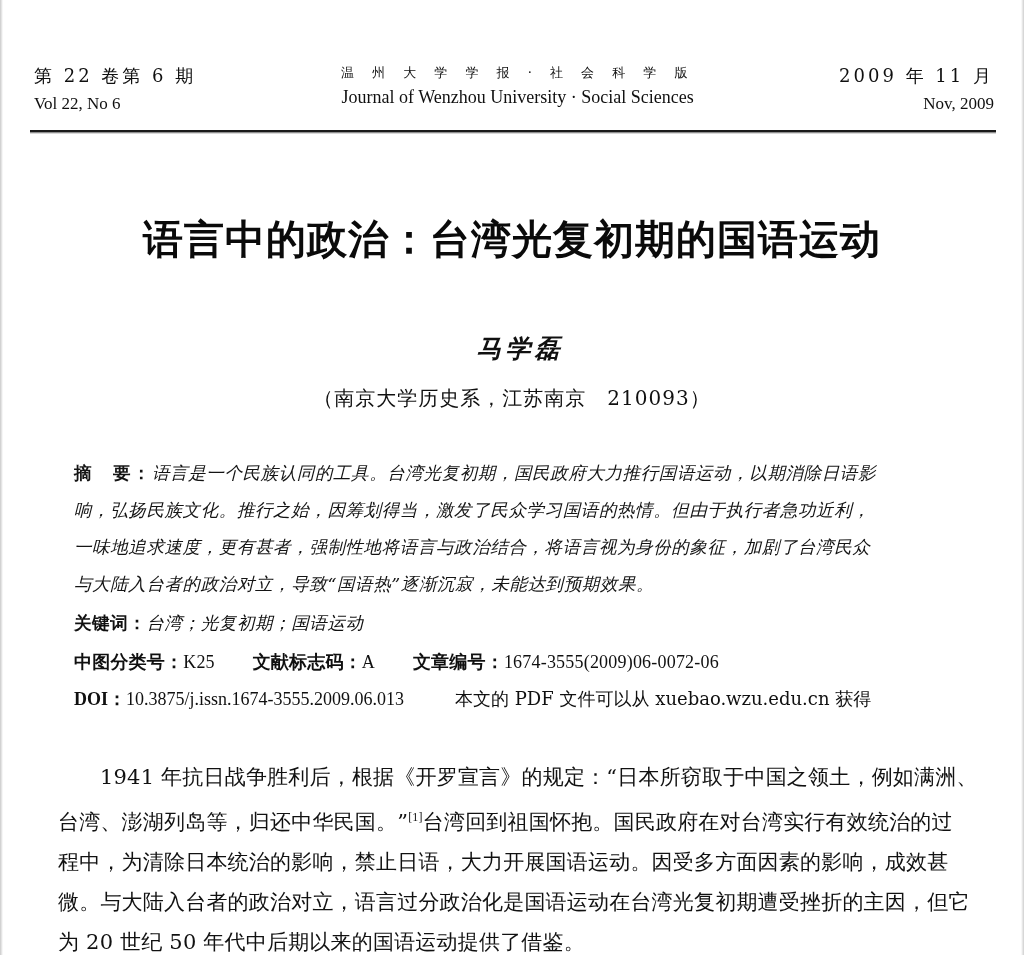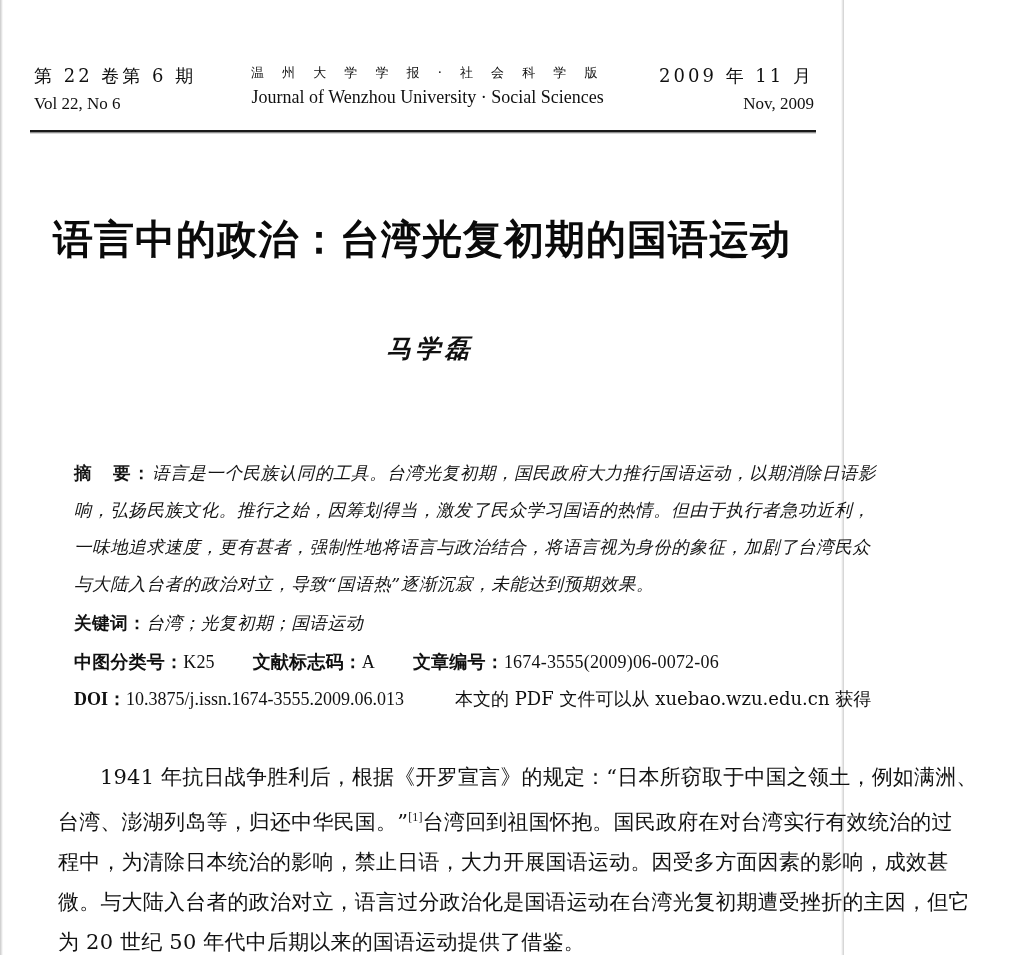"第 22 卷第 6 期" .page { width: 844px -> 1024px }
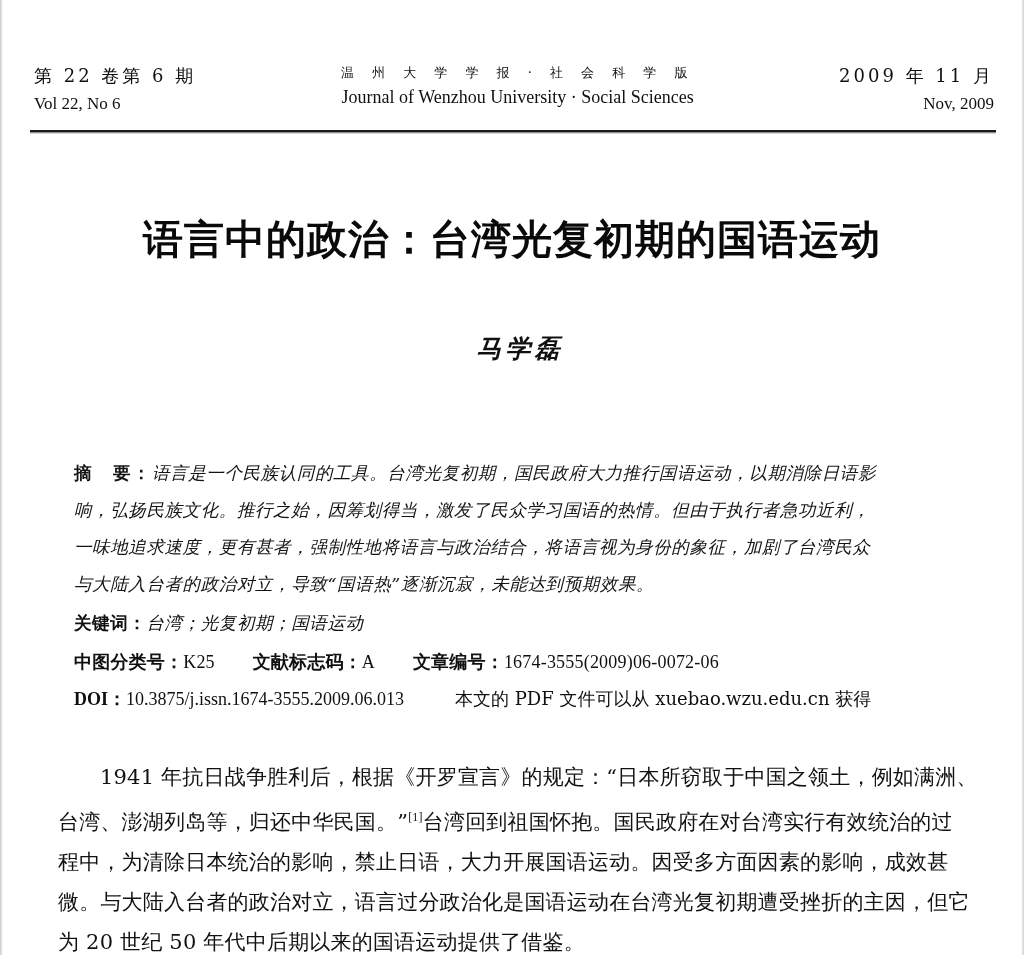"（南京大学历史系，江苏南京 210093）" div.affiliation { html: none -> <div>（南京大学历史系，江苏南京 210093）</div> }
